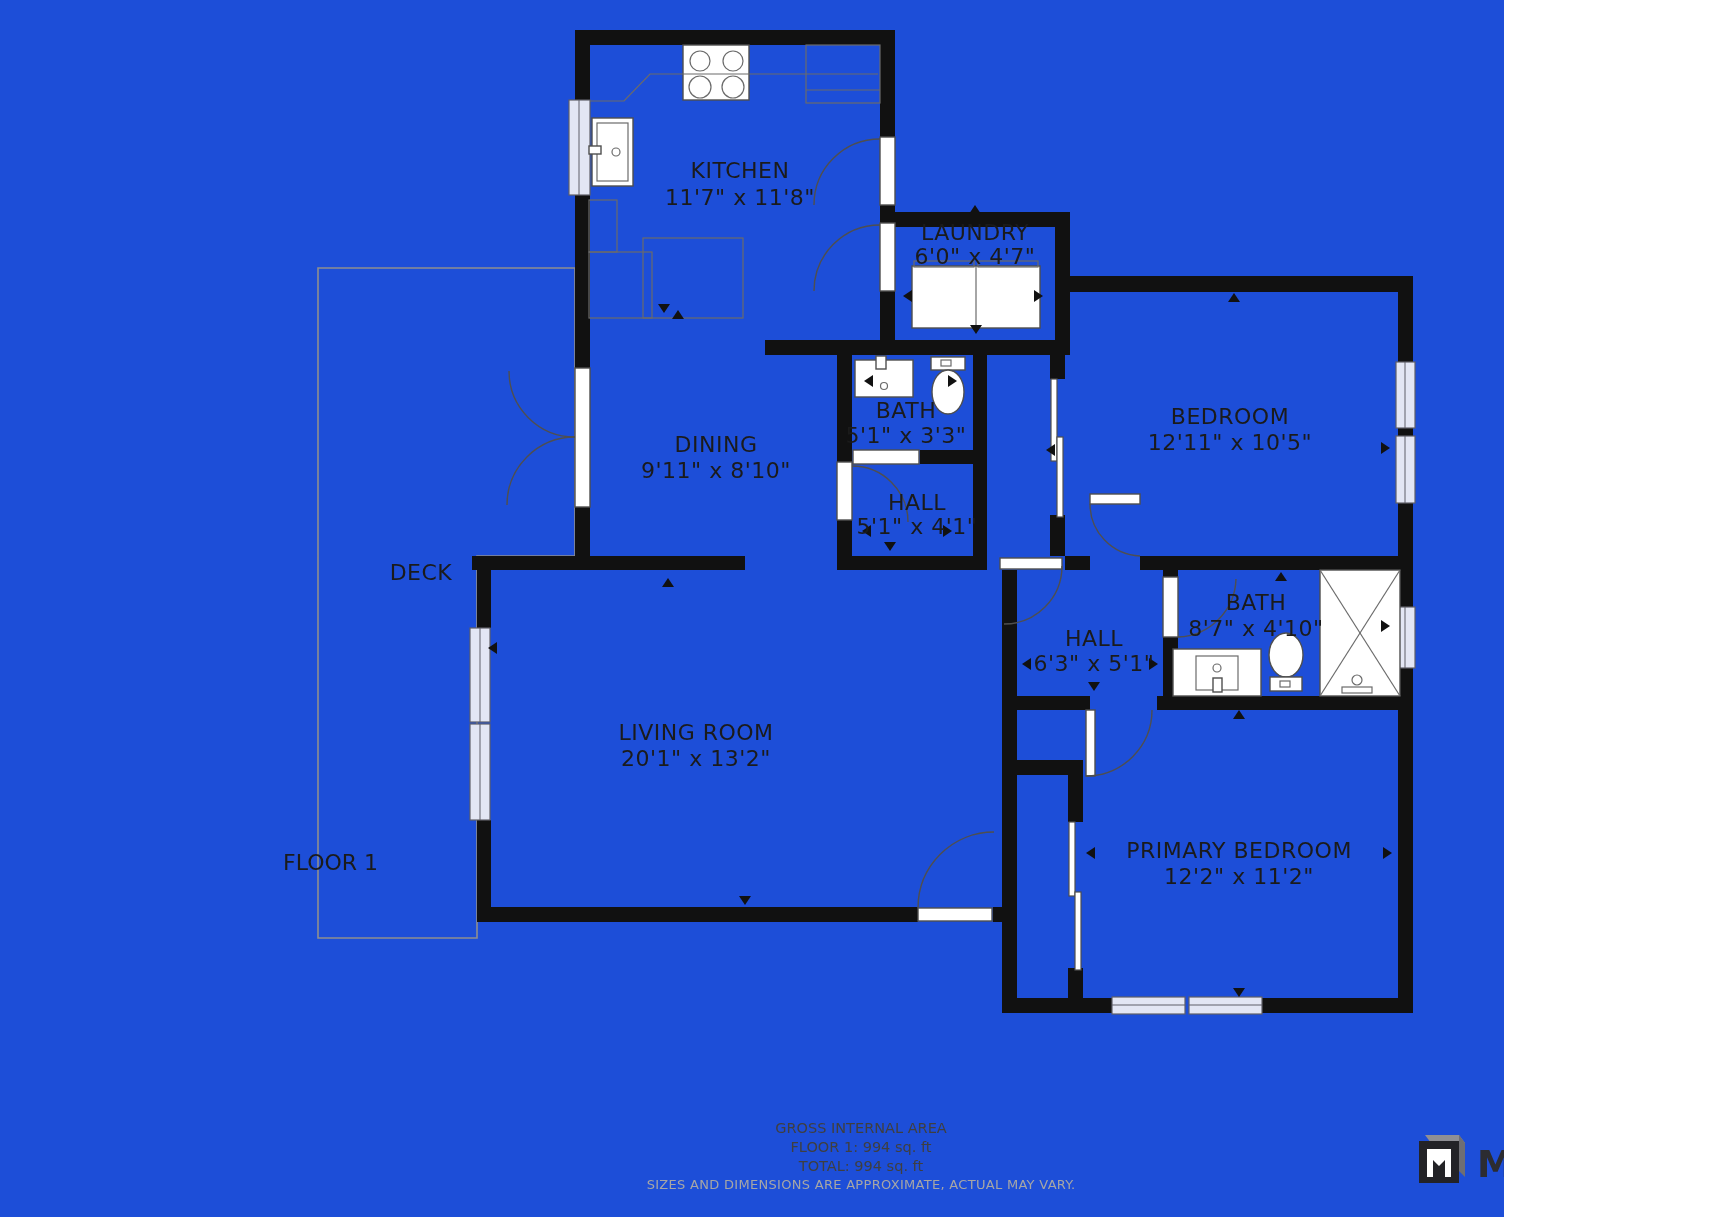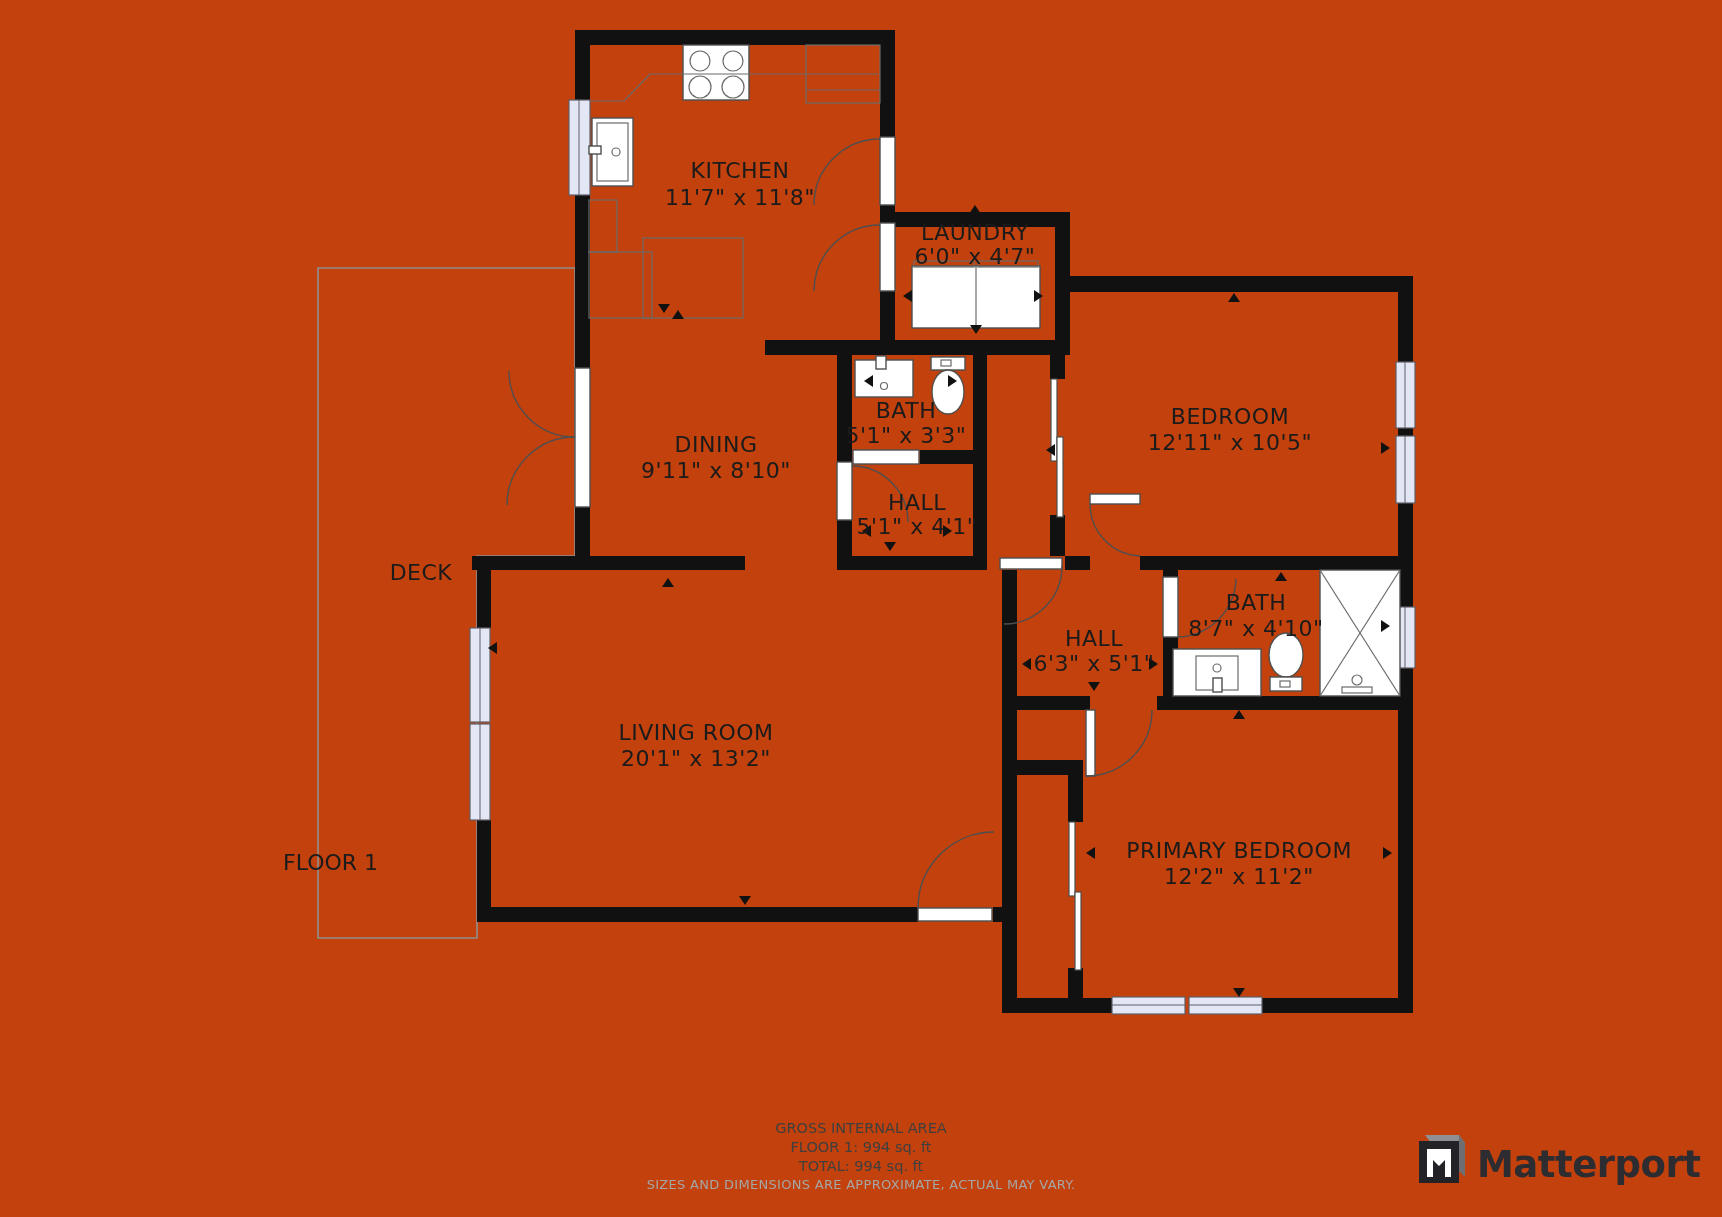"KITCHEN" .page { background: #c2410c -> #1d4ed8; width: 1722px -> 1504px }
